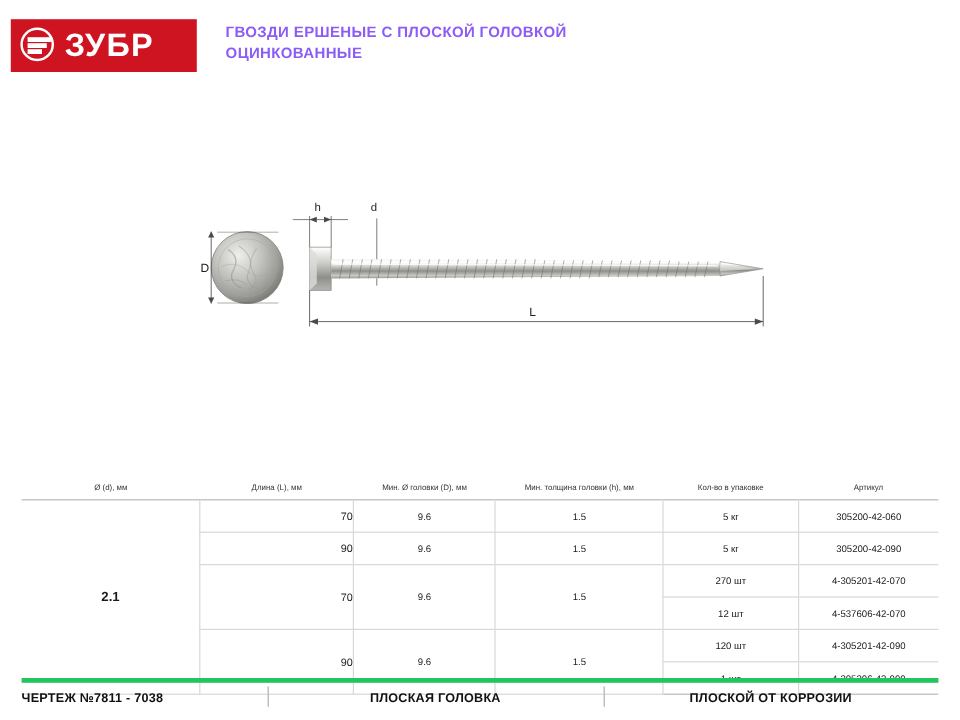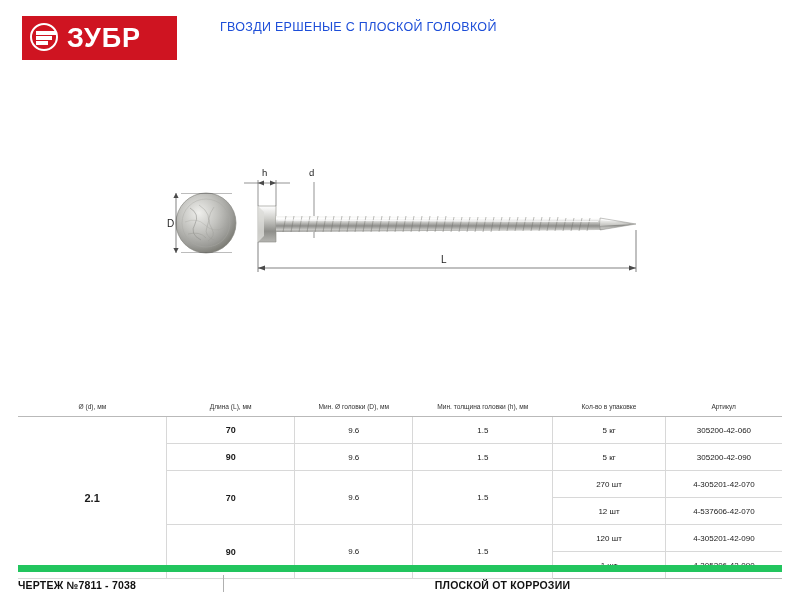"ЗУБР" .header { gap: 19px -> none; padding: 16px 0 0 22px -> 16px 0 0 9px }
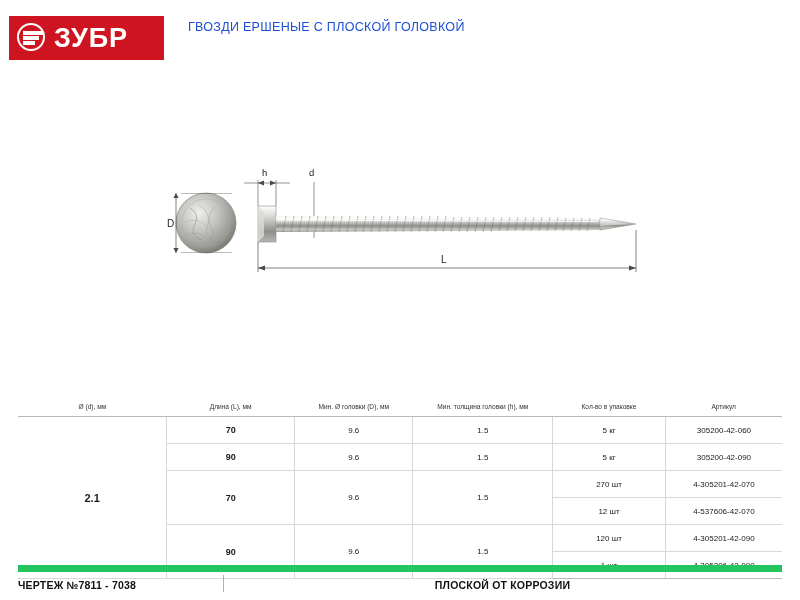"ГВОЗДИ ЕРШЕНЫЕ С ПЛОСКОЙ ГОЛОВКОЙ" .title-line { color: #1d4ed8 -> #8b5cf6; font-weight: normal -> bold }
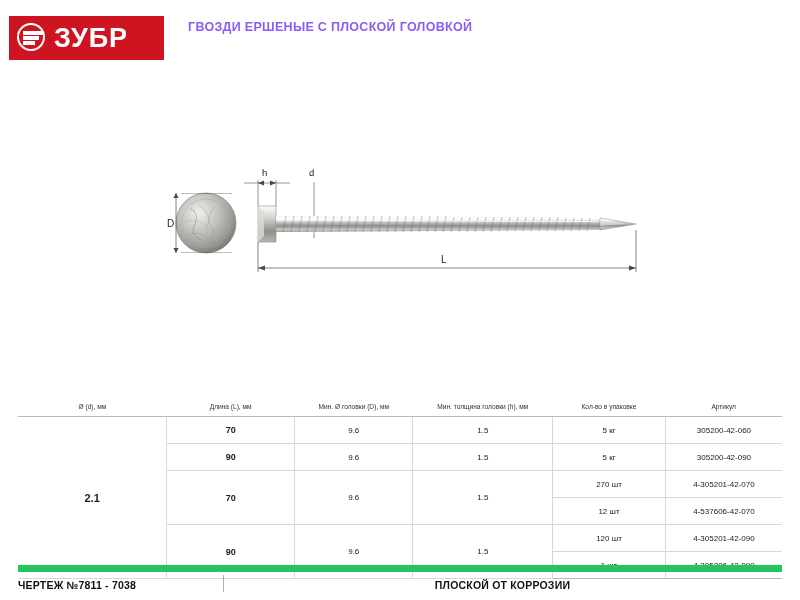"ОЦИНКОВАННЫЕ" div.title-line { html: none -> <div>ОЦИНКОВАННЫЕ</div> }
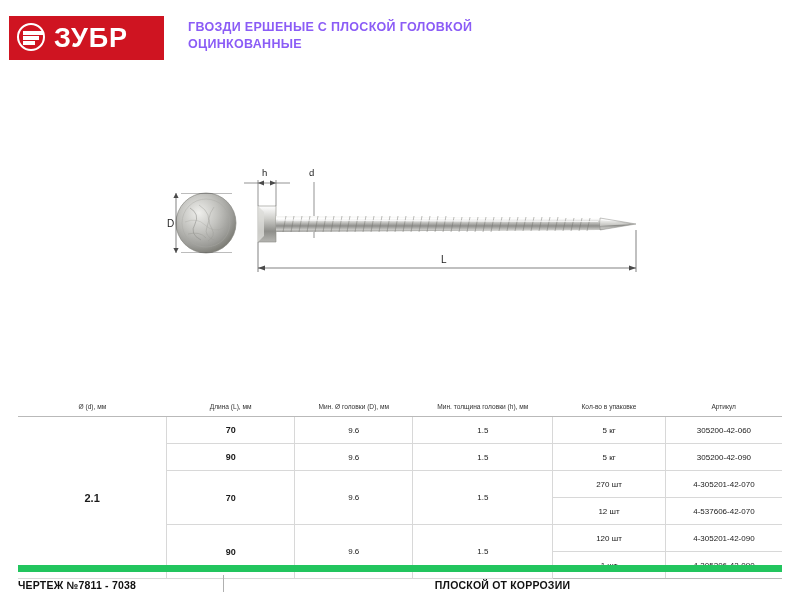"70" table.spec td.strong { font-weight: bold -> normal; text-align: none -> right }
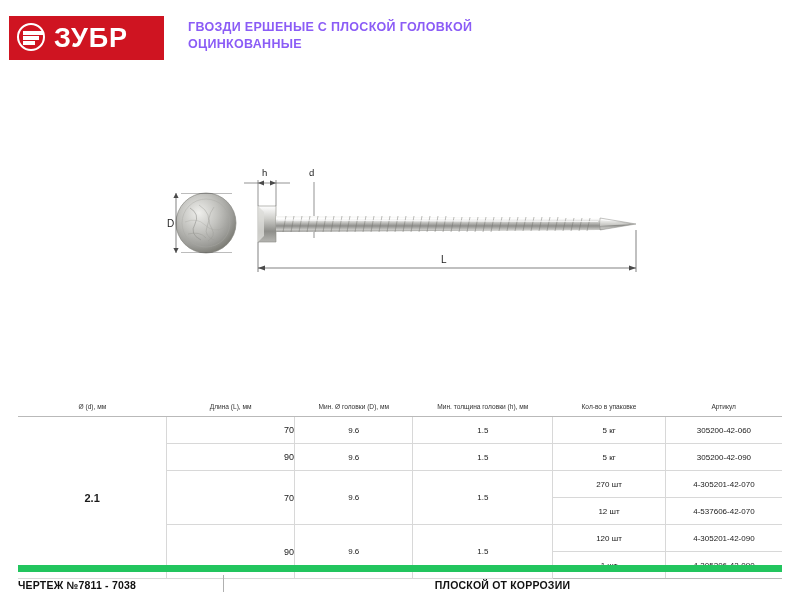"ЧЕРТЕЖ №7811 - 7038" .footer { border-top: 7px solid #22c55e -> 4px solid #22c55e }
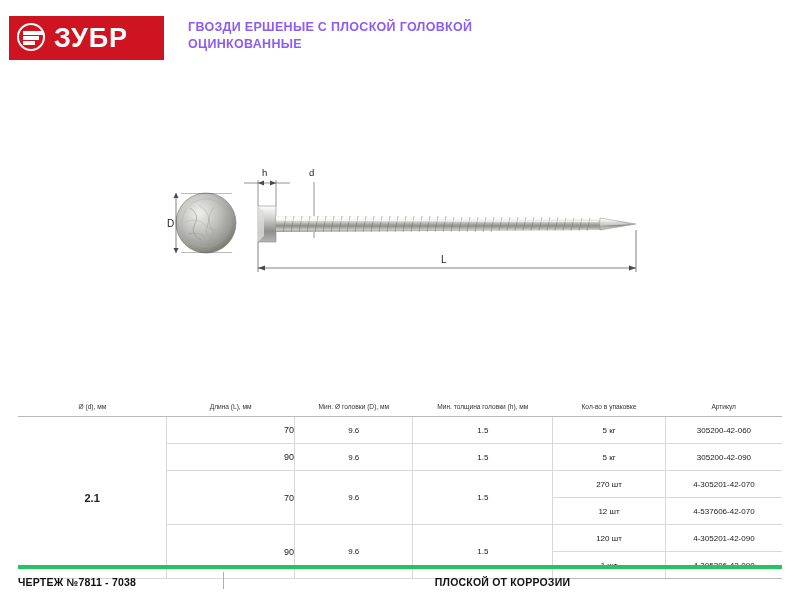"ПЛОСКАЯ ГОЛОВКА" div.footer-cell { html: none -> <div>ПЛОСКАЯ ГОЛОВКА</div> }
